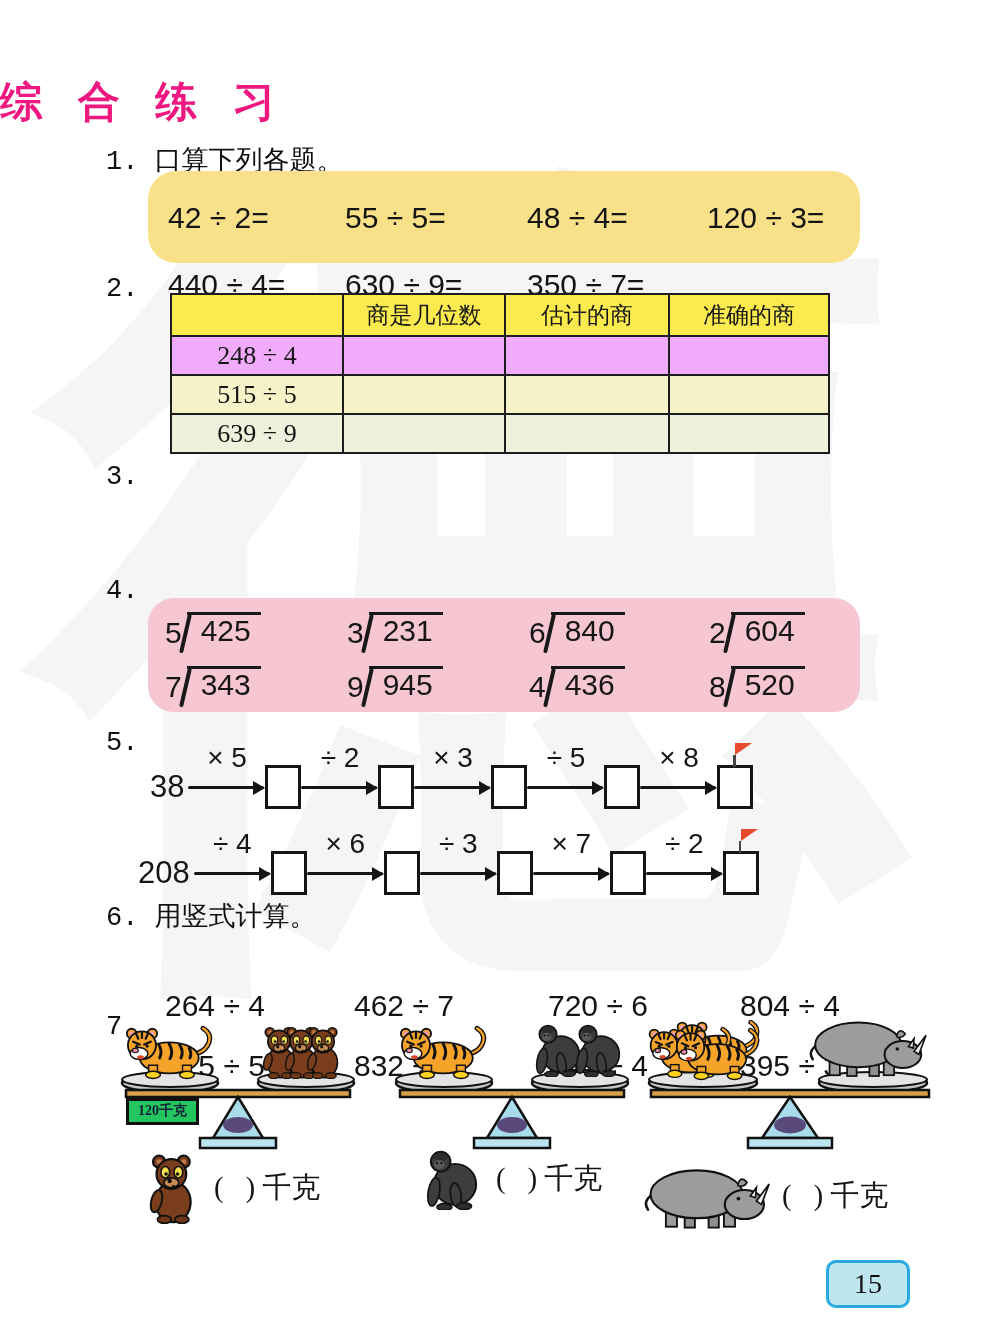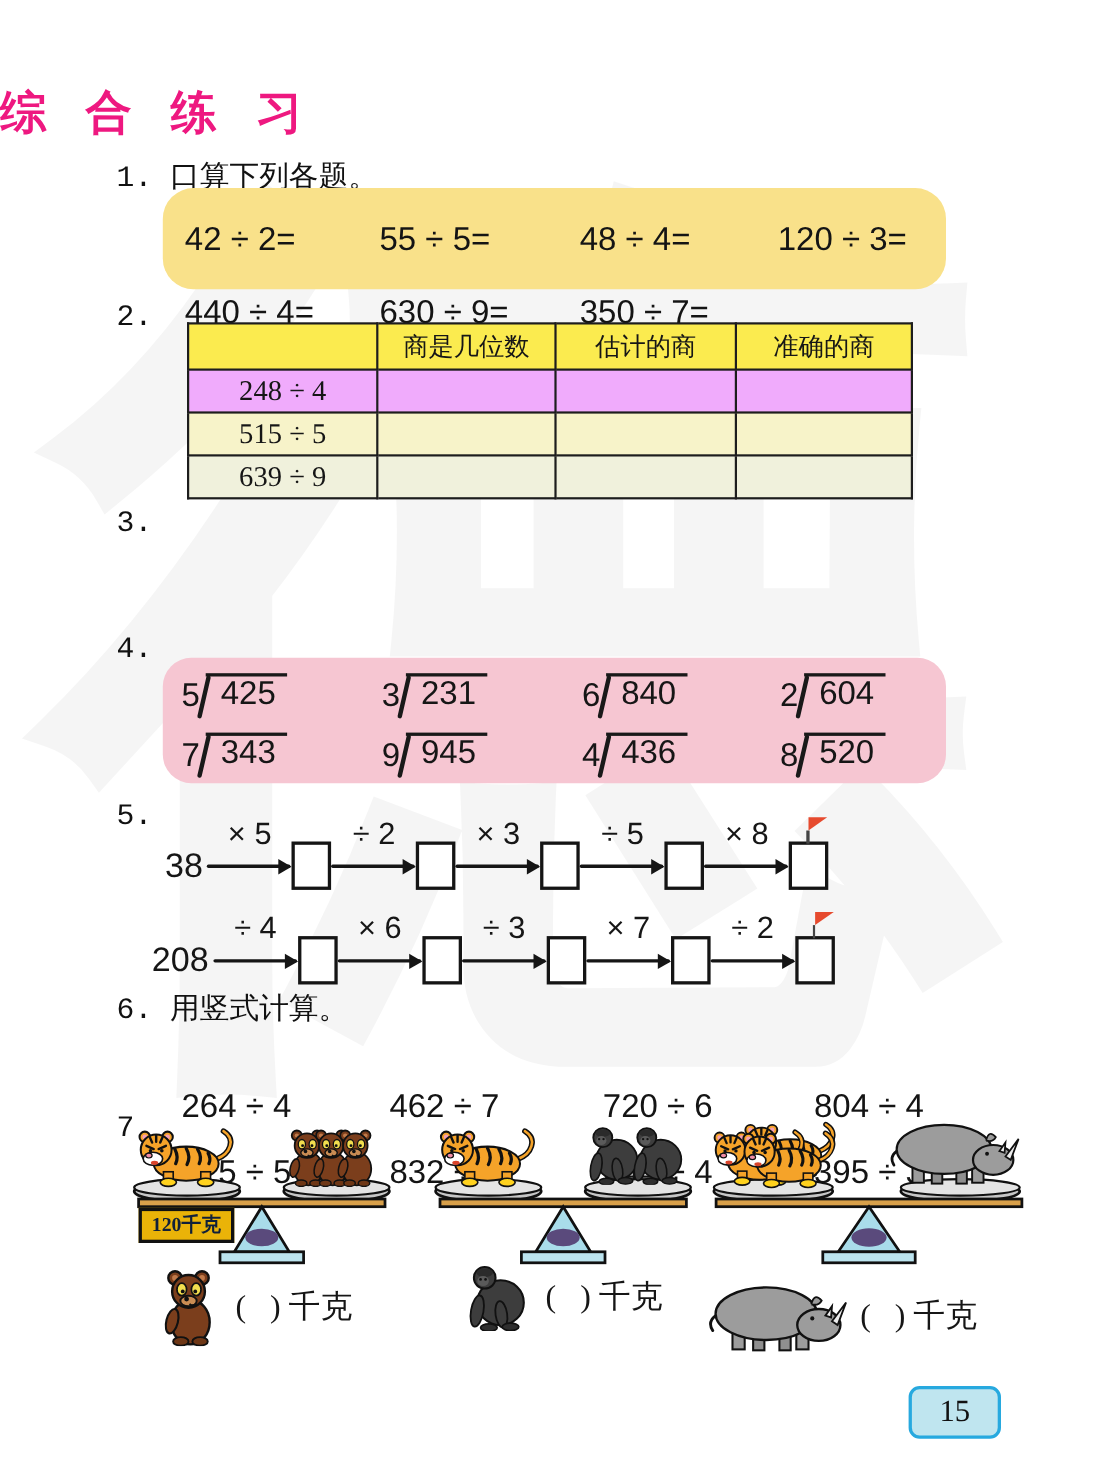"120千克" .weight-label { background: #eab308 -> #22c55e; font-size: 18px -> 14px }
